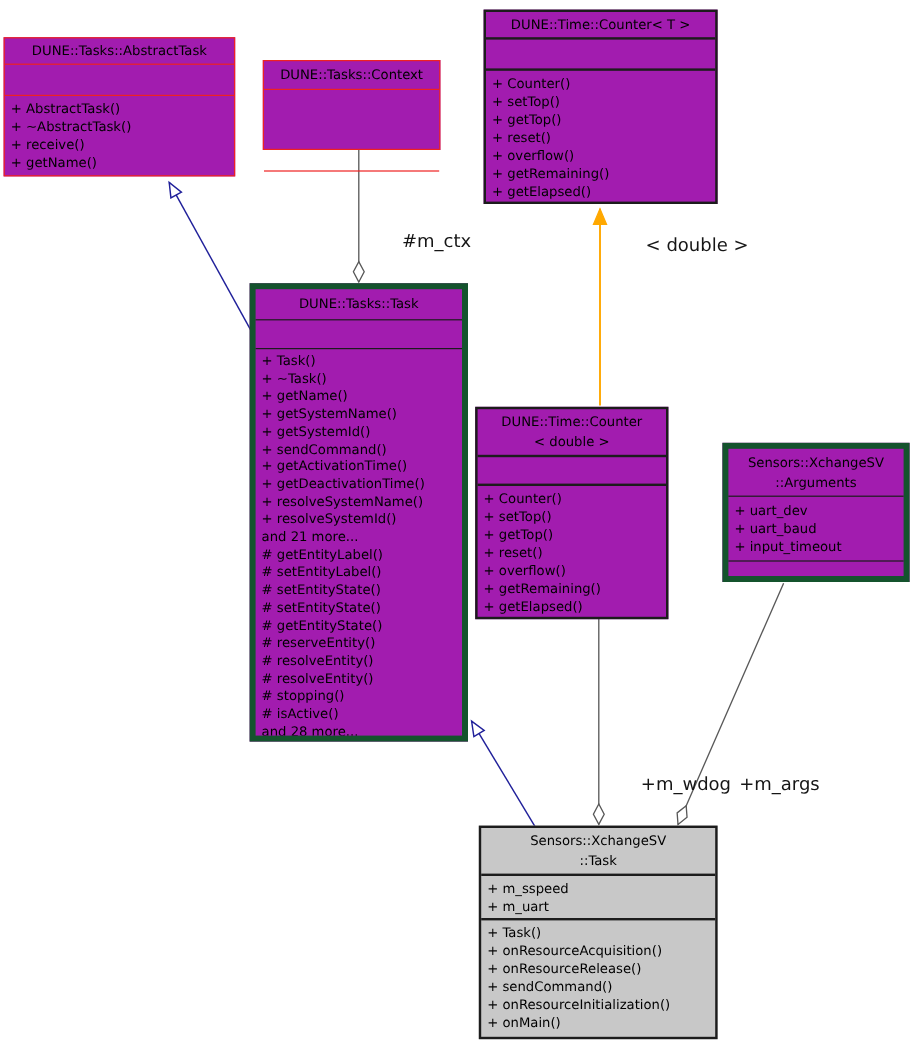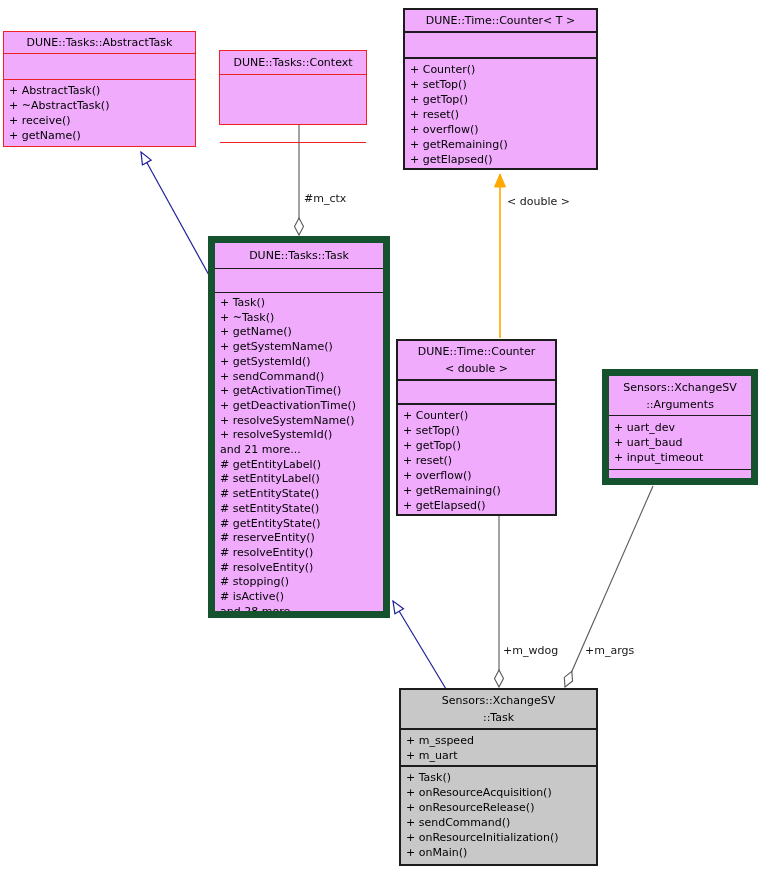"DUNE::Time::Counter< T >" .box { background: #f0abfc -> #a21caf }
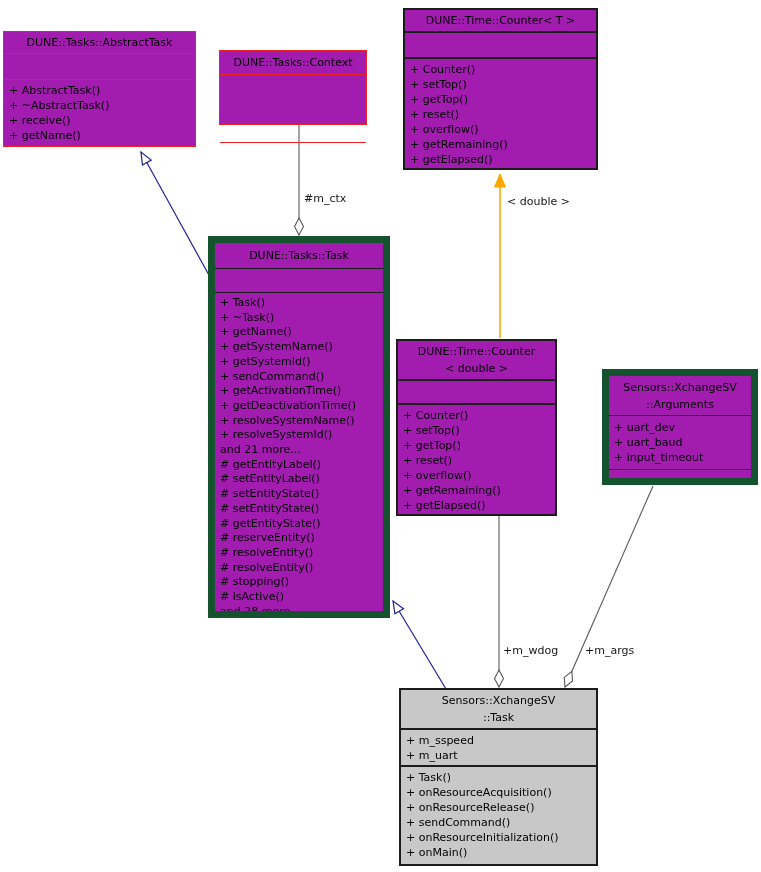"#m_ctx" .edge-label { font-size: 11px -> 15px; margin-left: none -> 31px }
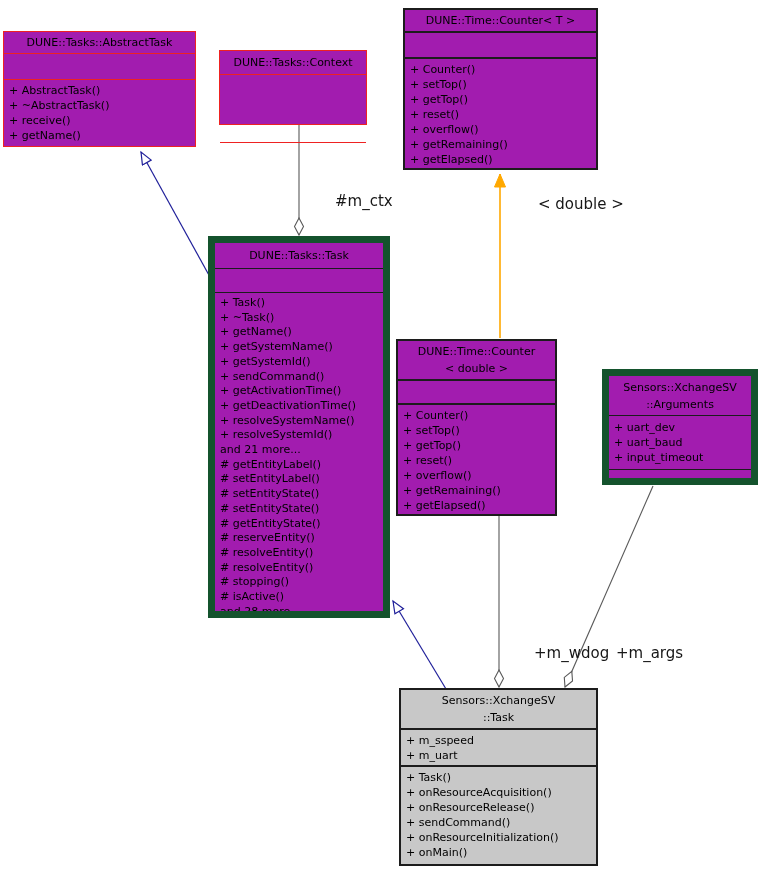"DUNE::Tasks::Task" .box.b1 { border: 7px solid #14532d -> 5px solid #14532d }
